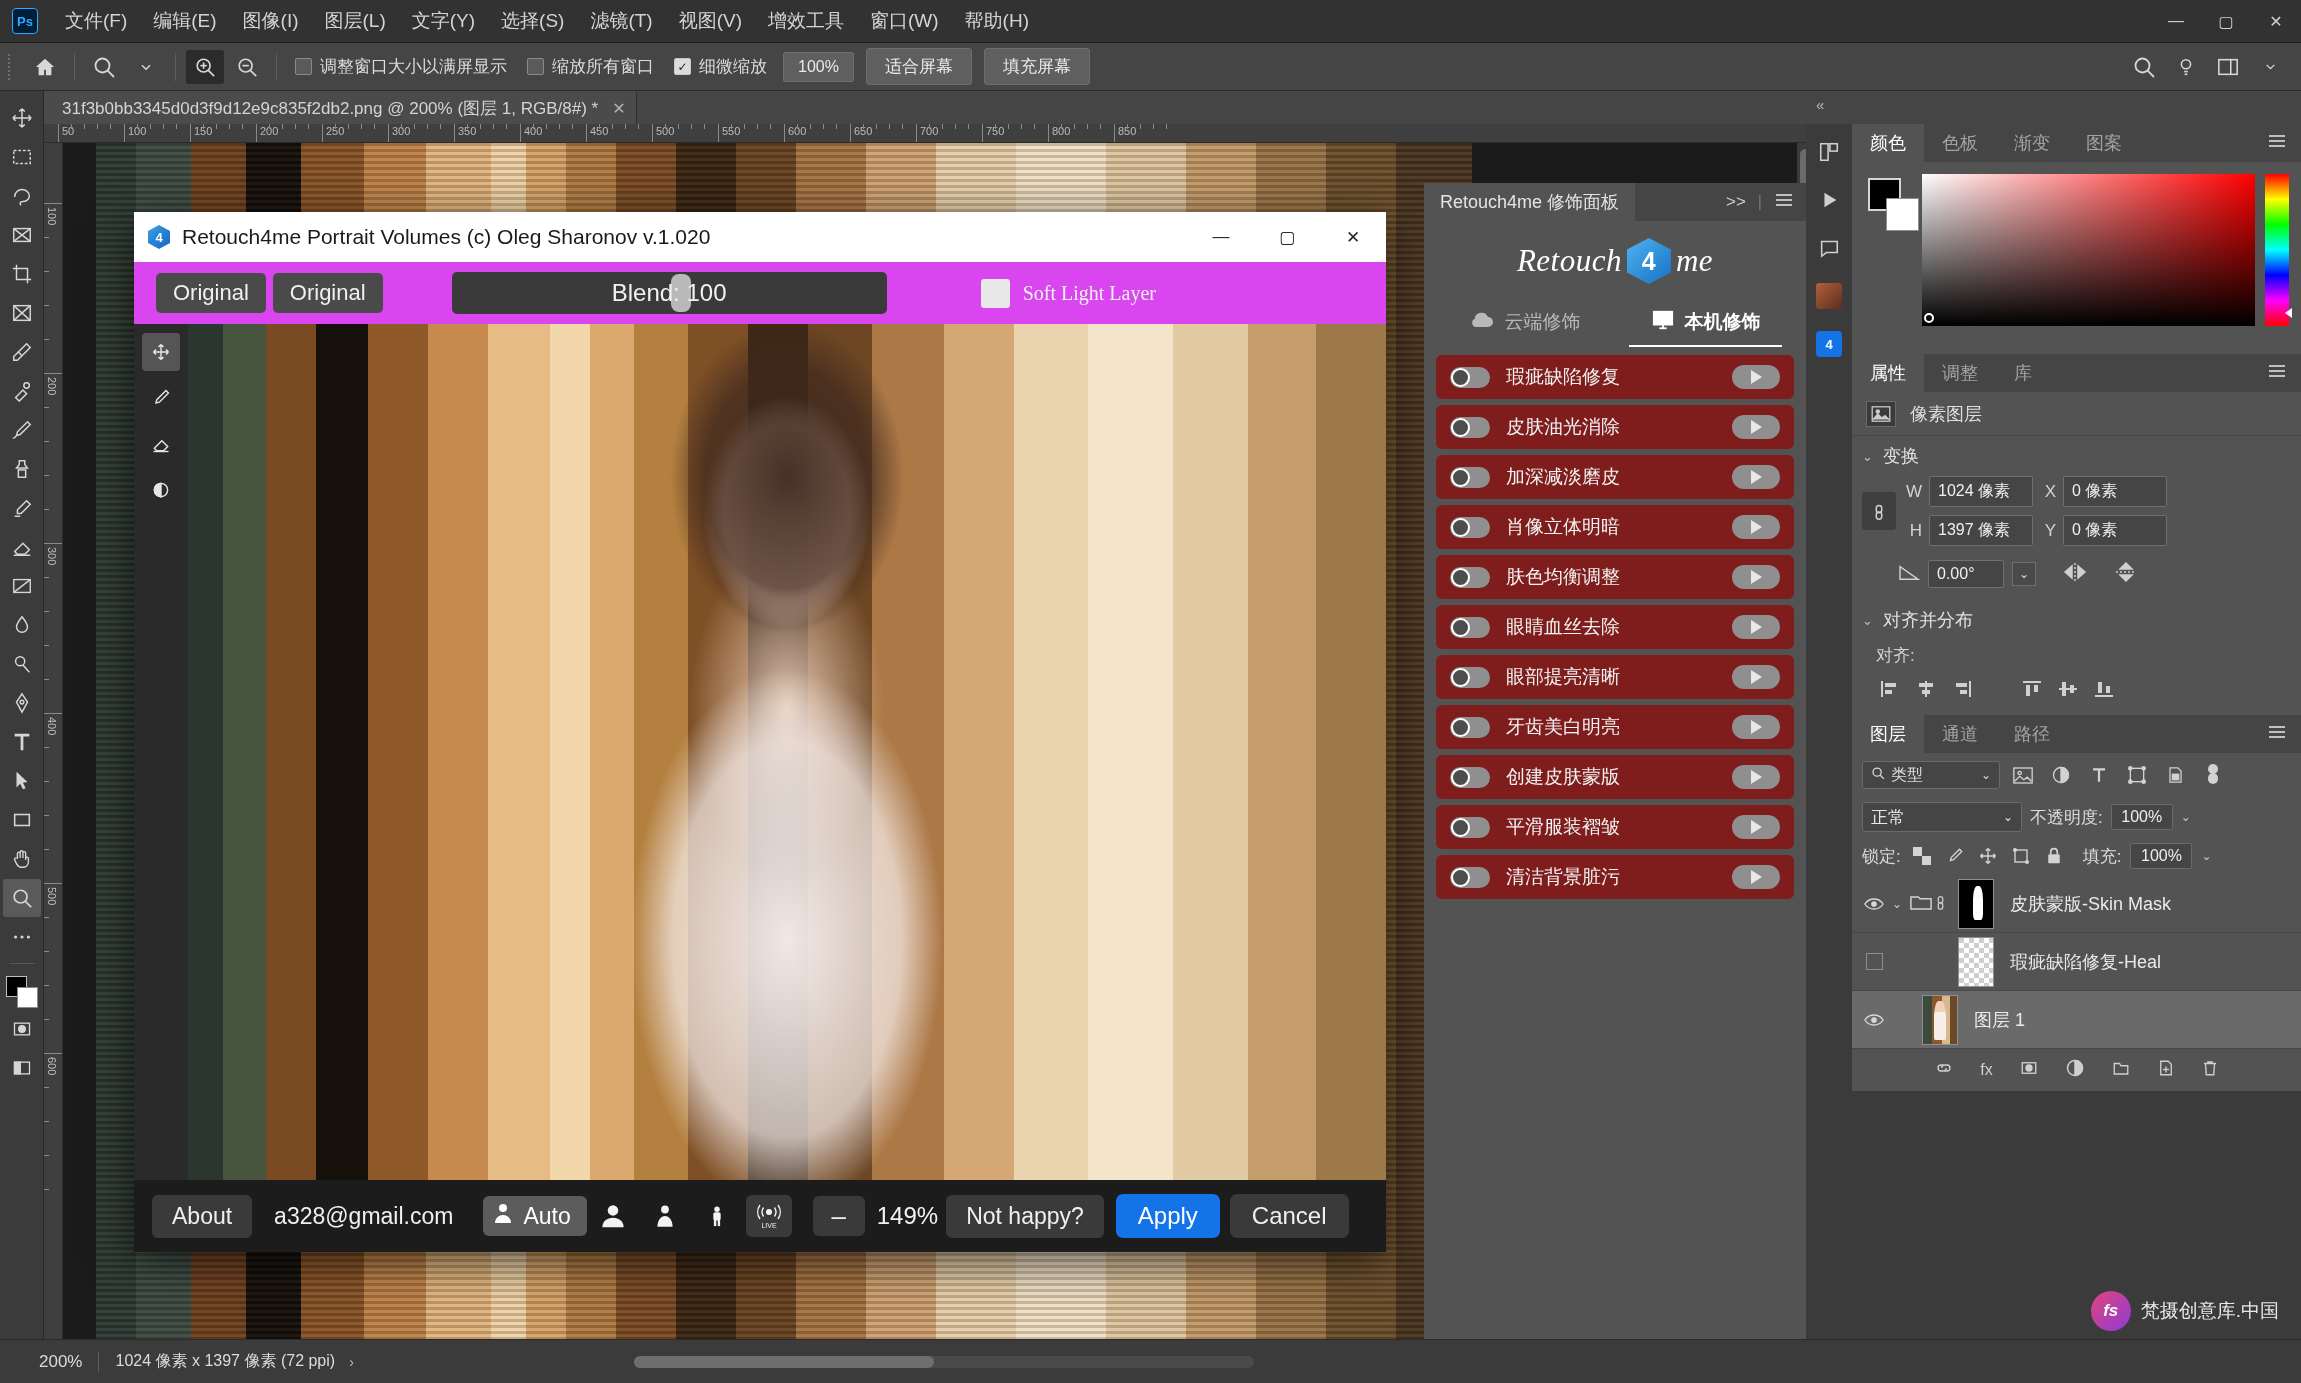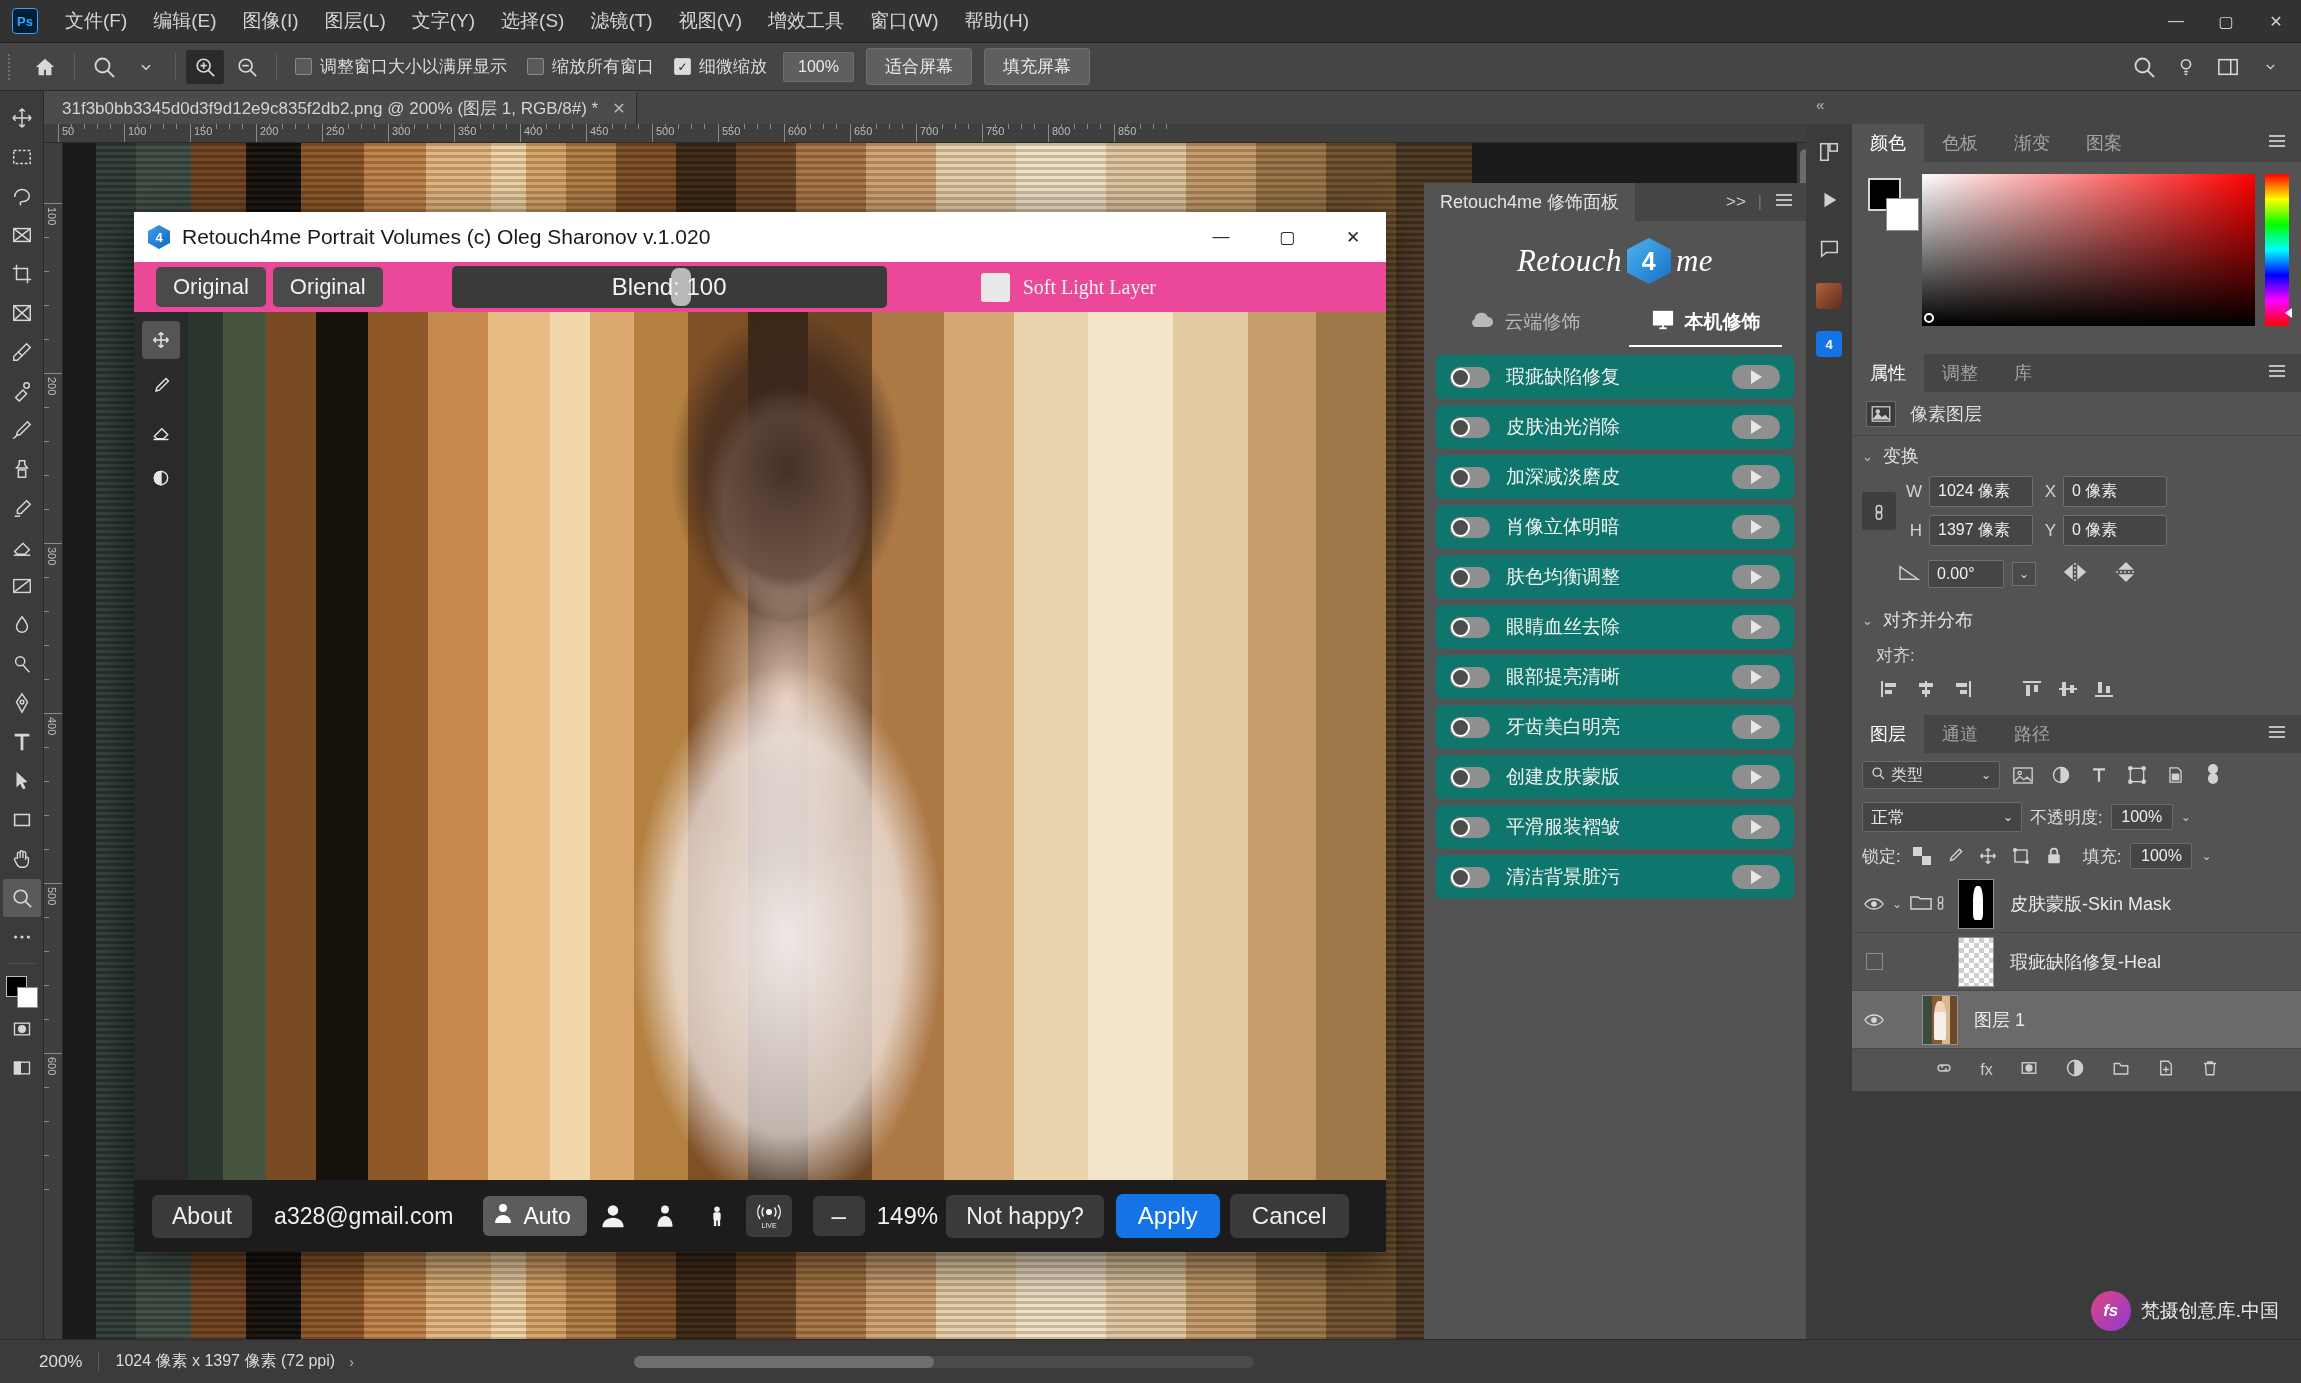"Original" .plugin-toolrow { background: #ec4899 -> #d946ef; height: 50px -> 62px }
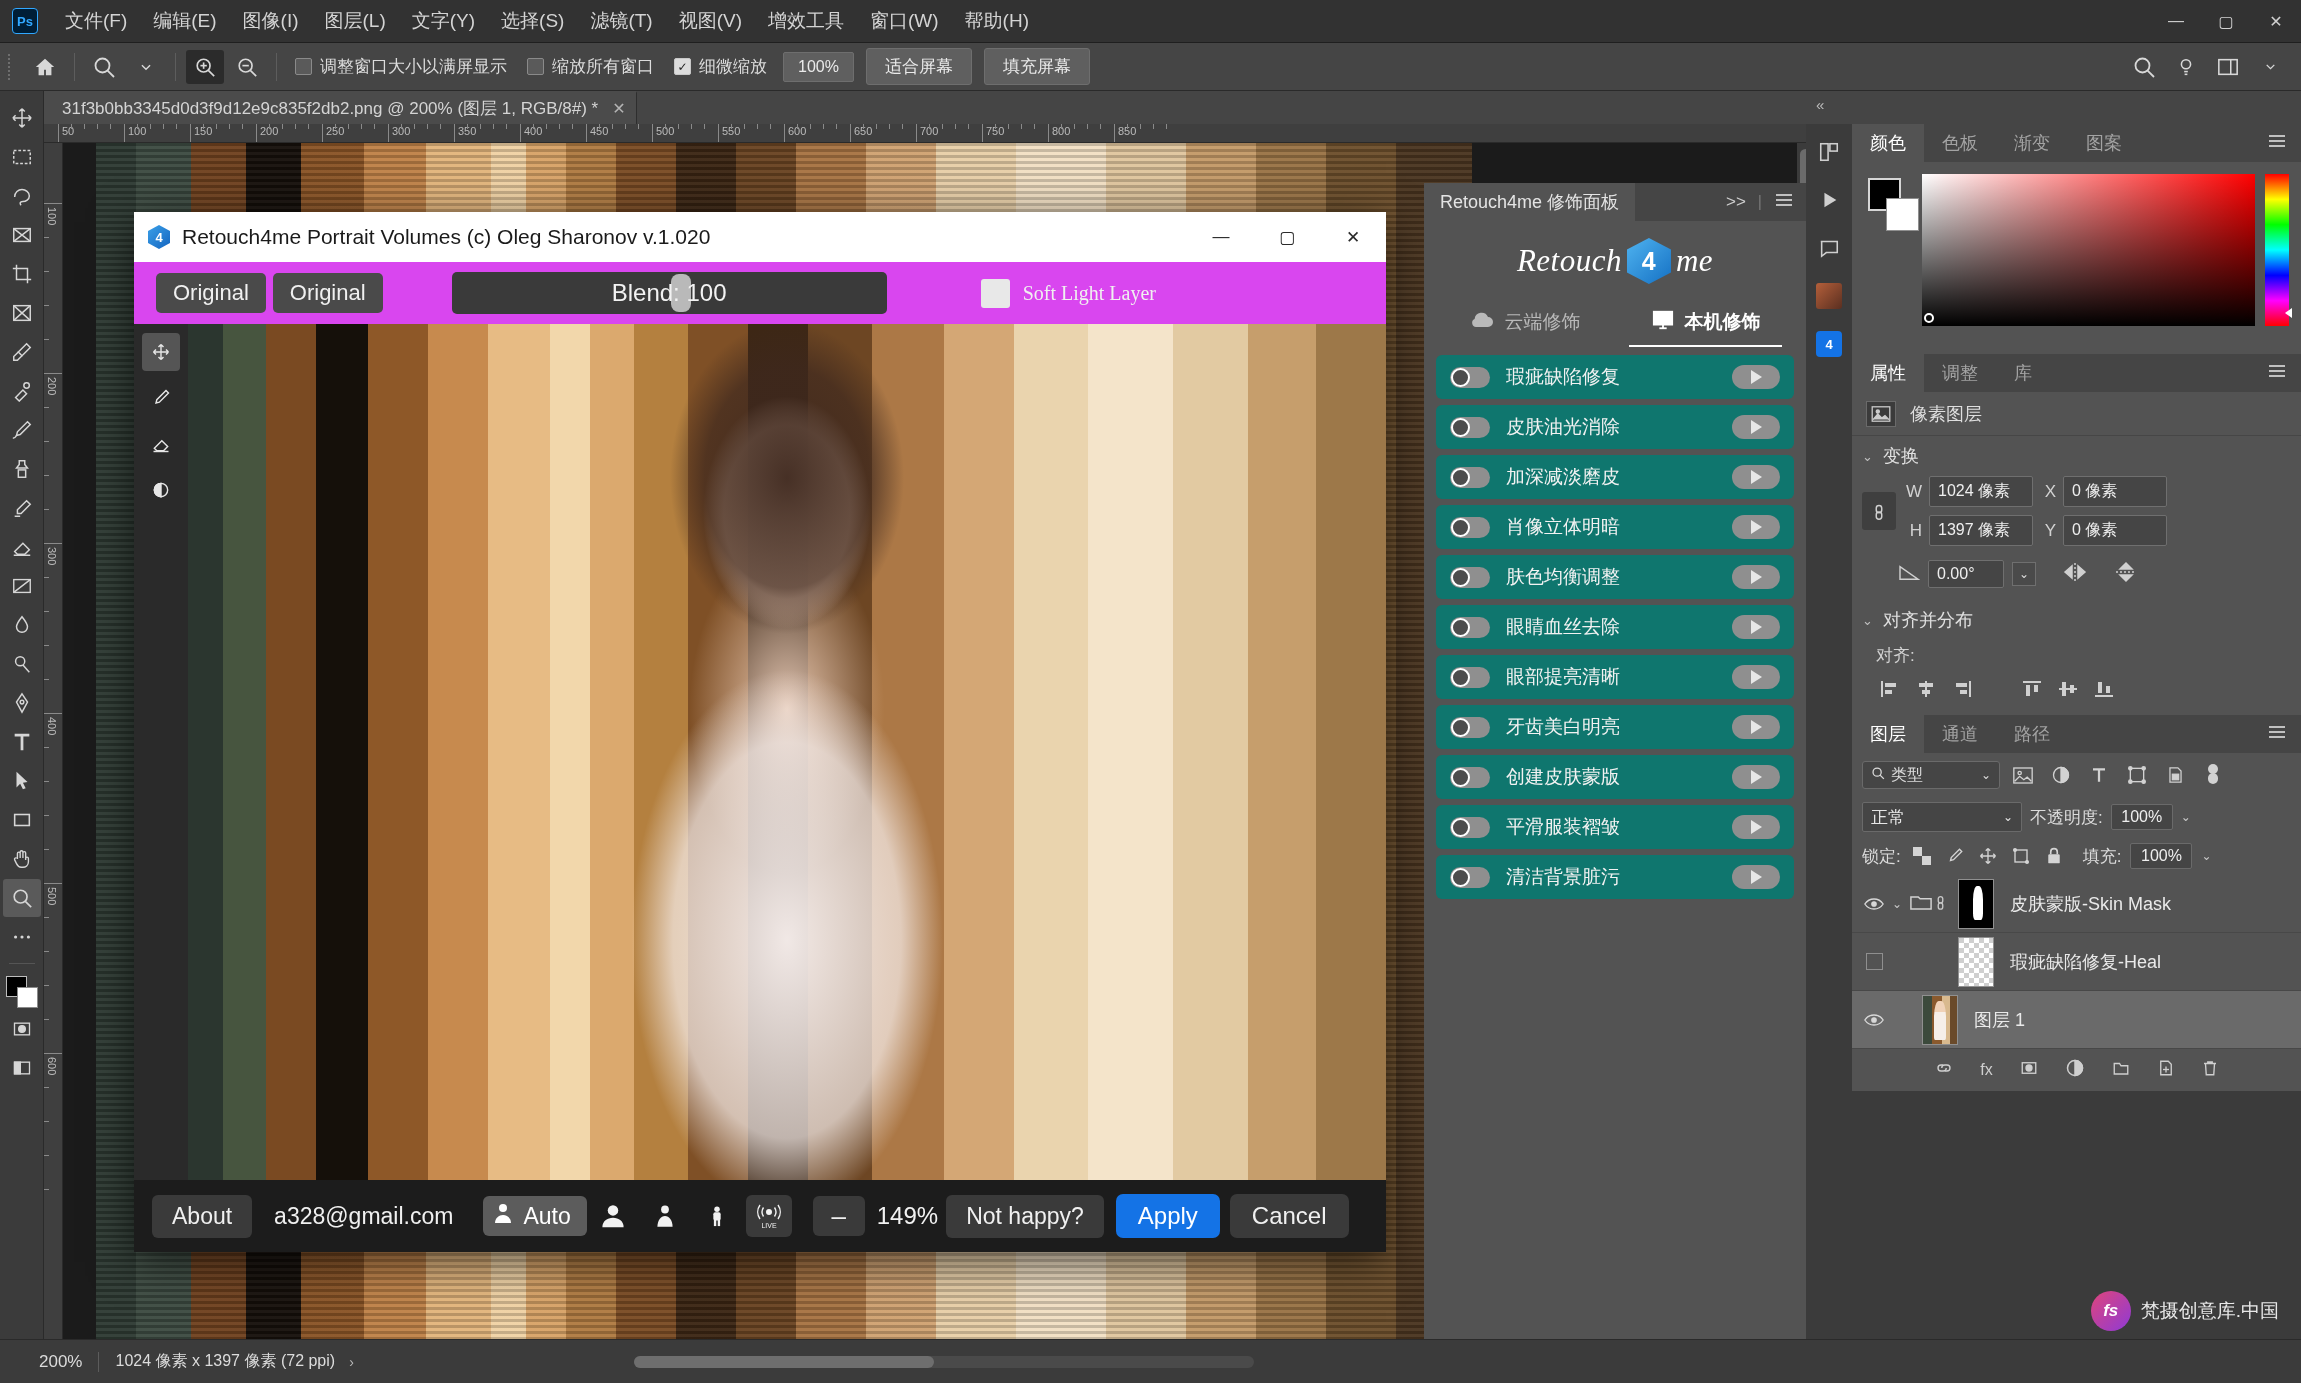"瑕疵缺陷修复" .r4m-row { background: #0f766e -> #7f1d1d }
